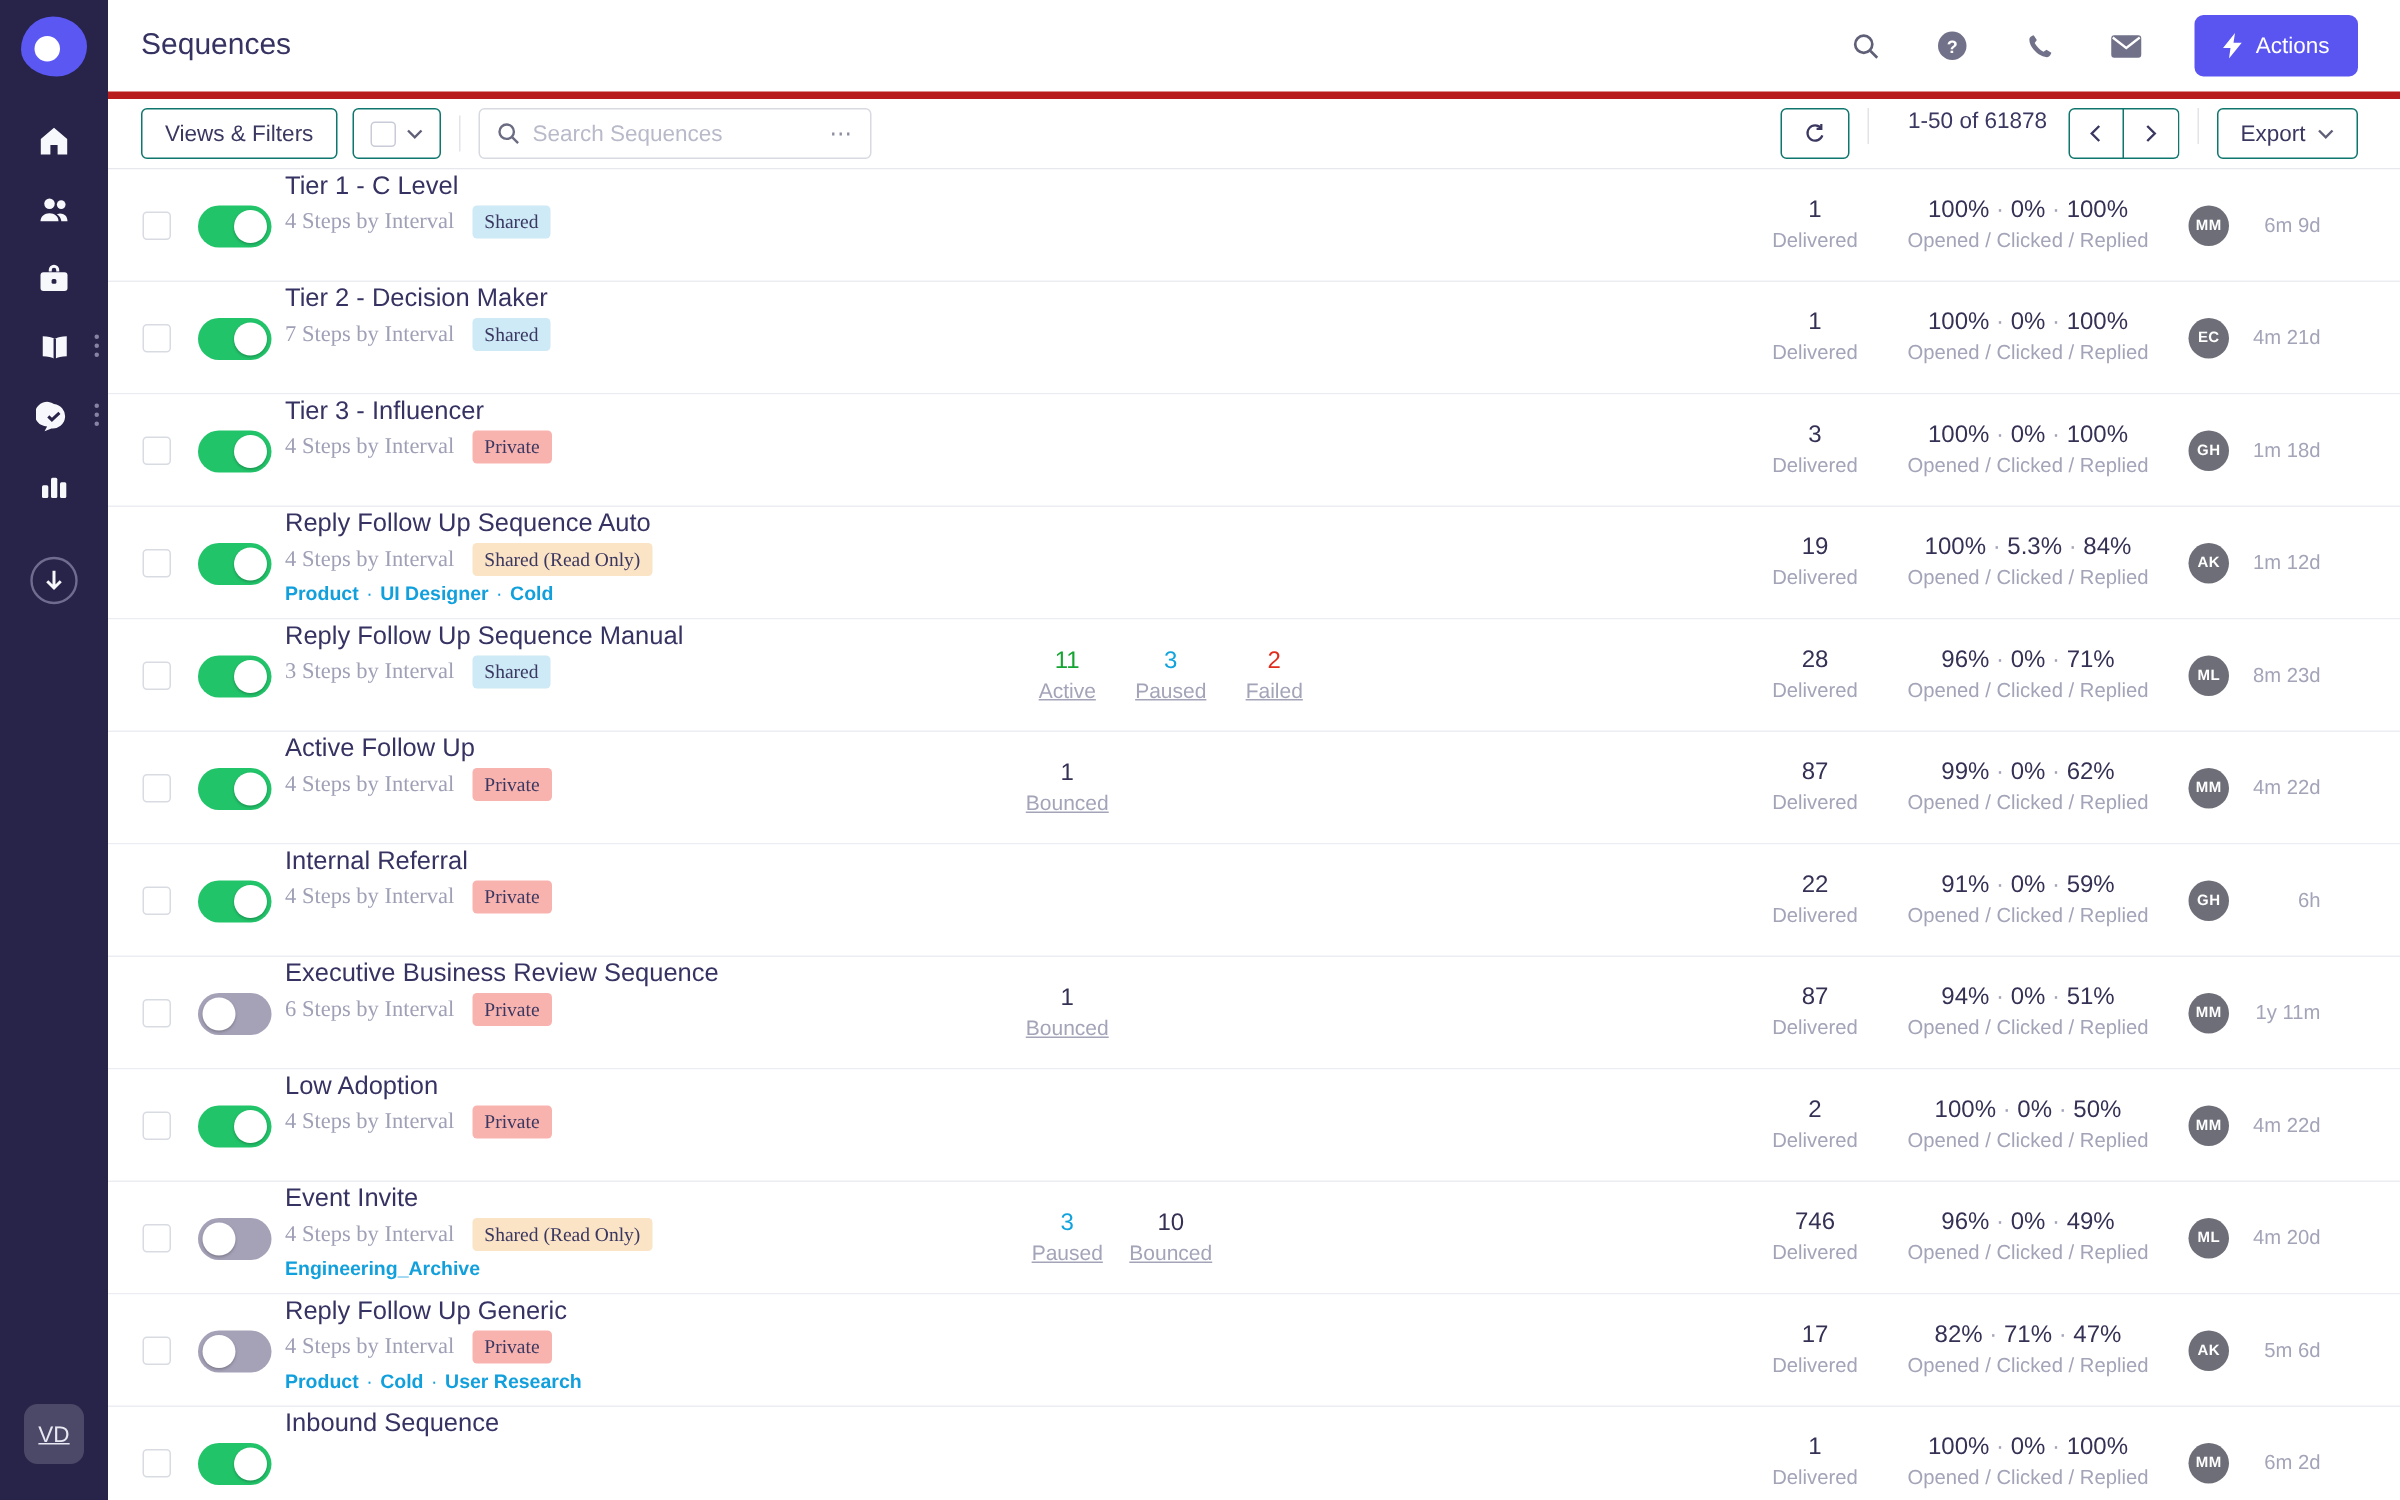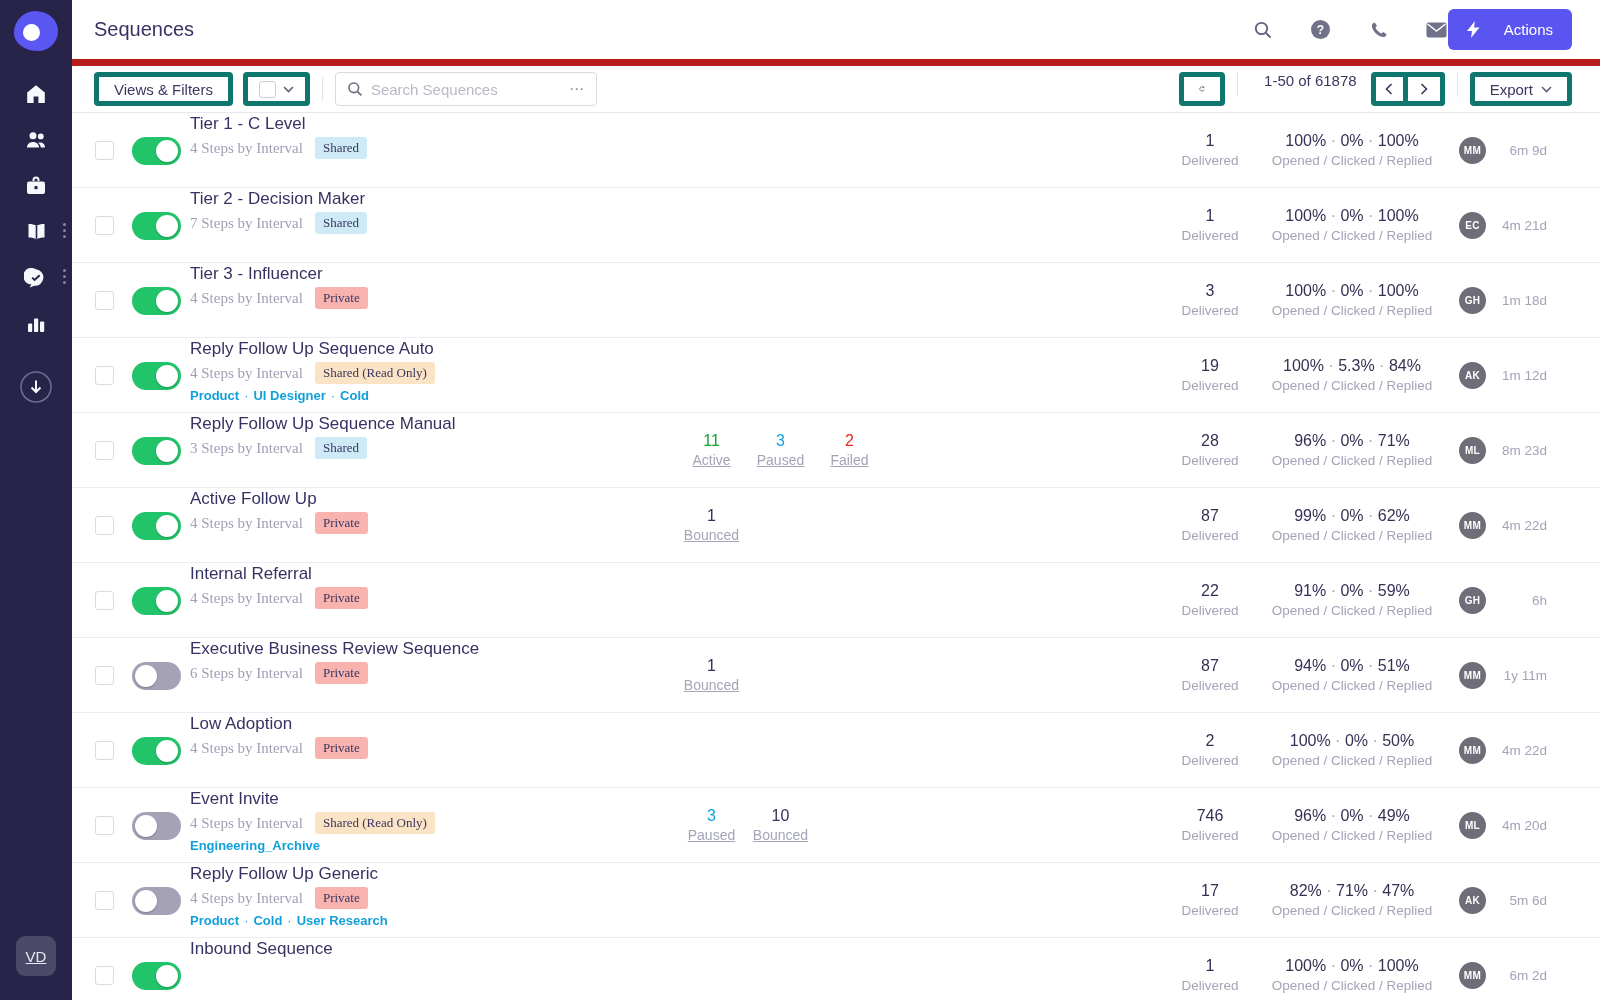"Sequences" .app-header { border-bottom: 7px solid #b91c1c -> 5px solid #b91c1c }
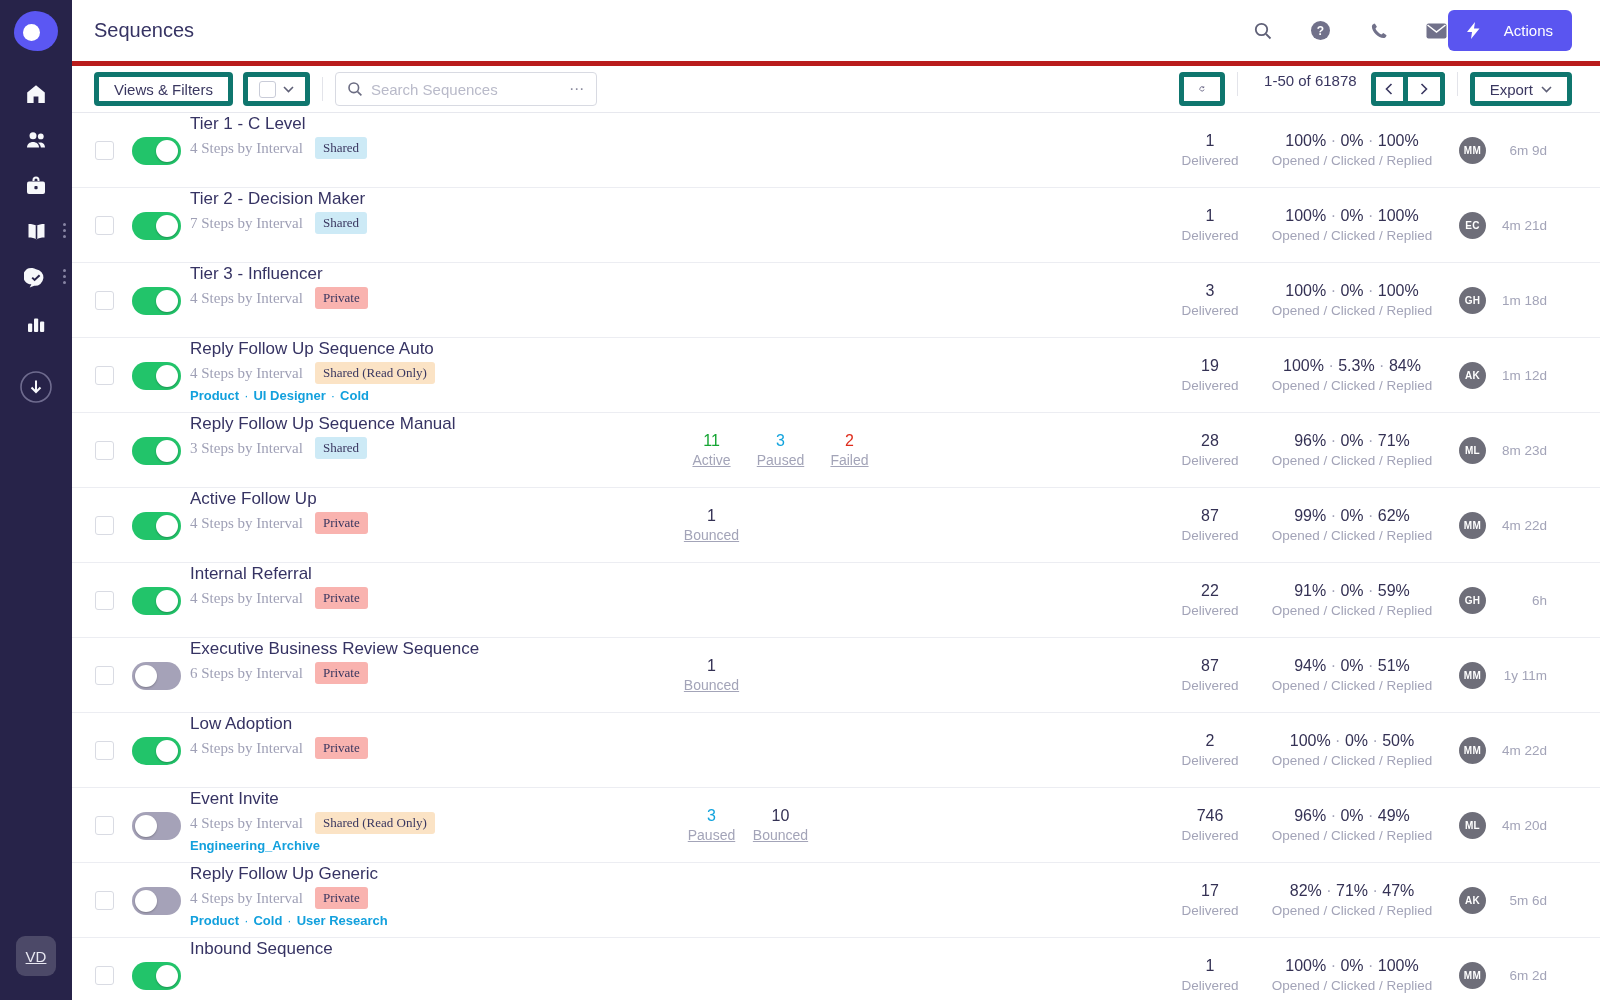"Actions" .actions-btn { gap: 24px -> 9px; margin-left: none -> 34px }
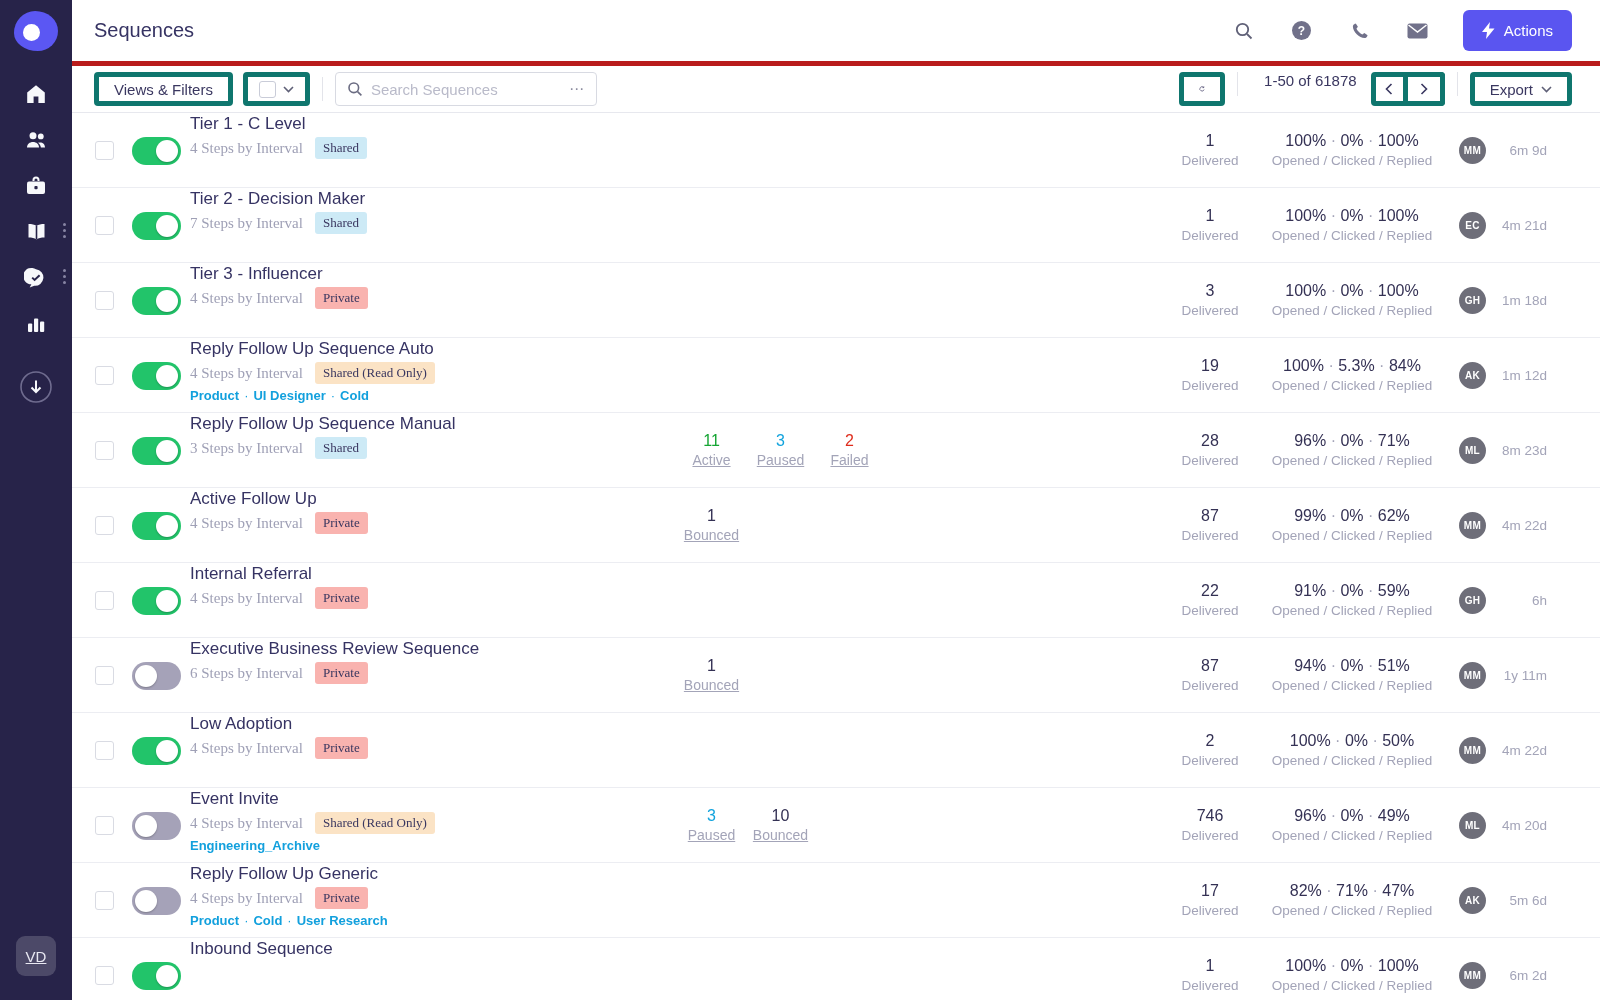"Views & Filters" .btn { border: 5px solid #0f766e -> 1px solid #0f766e }
